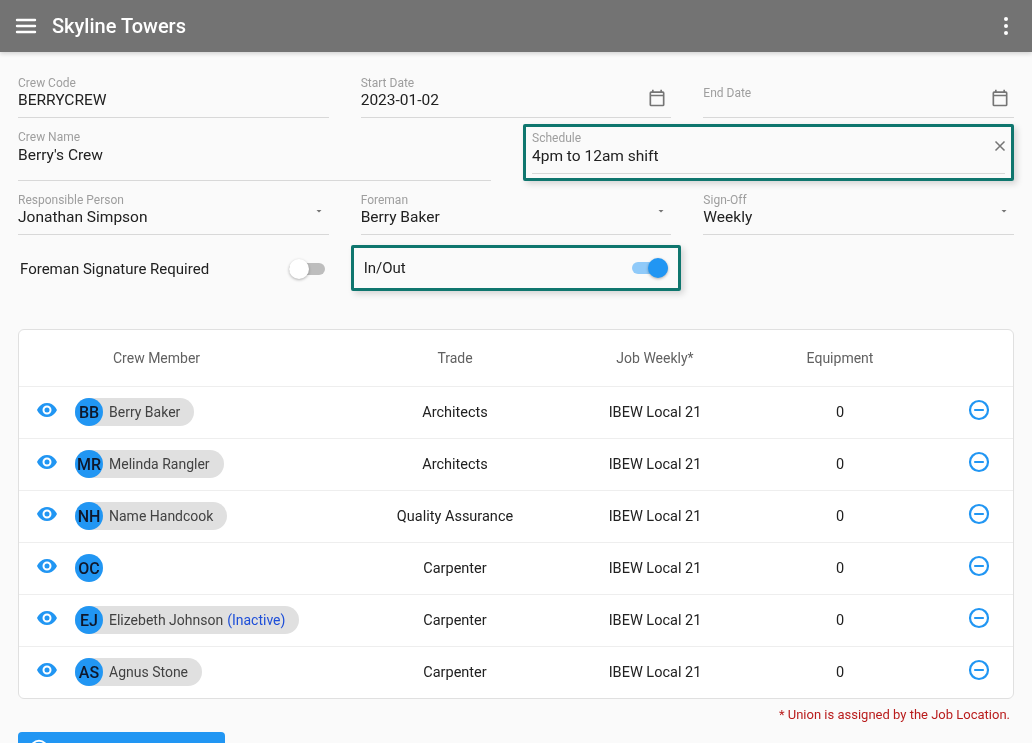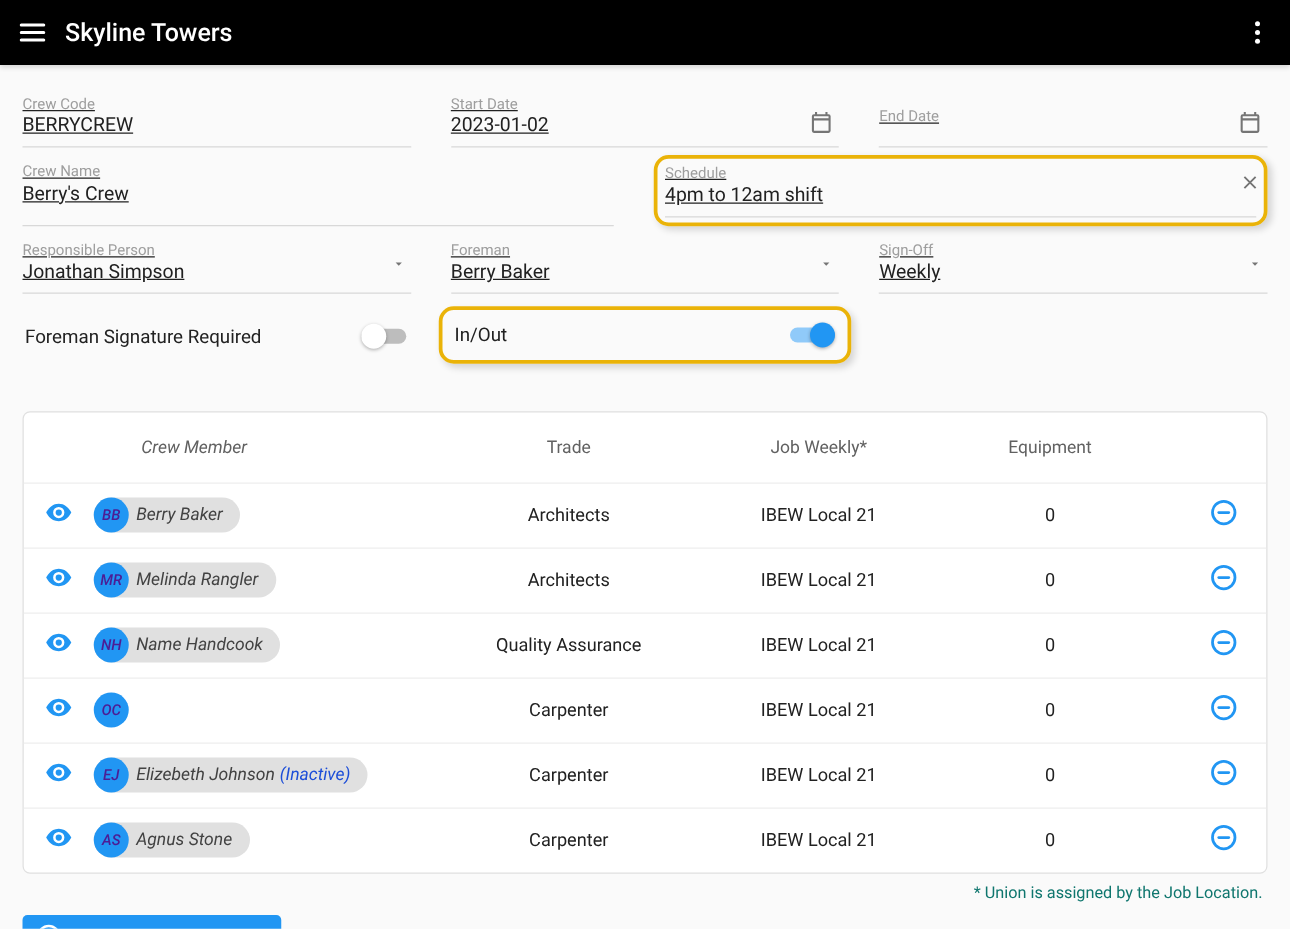"Skyline Towers" .app-bar { background: #000000 -> #737373 }
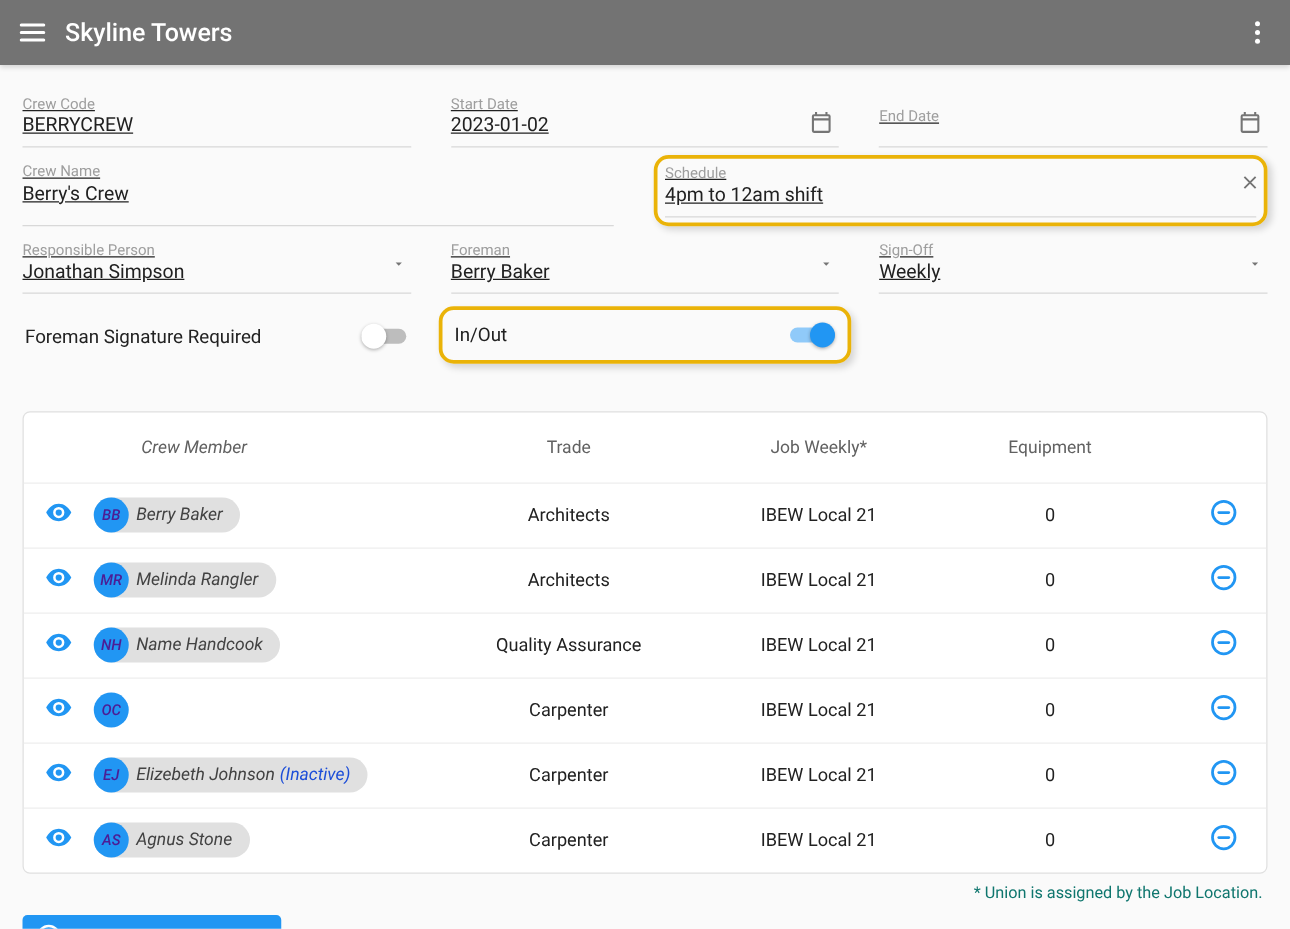"Crew Code" .form-row { text-decoration: underline -> none }
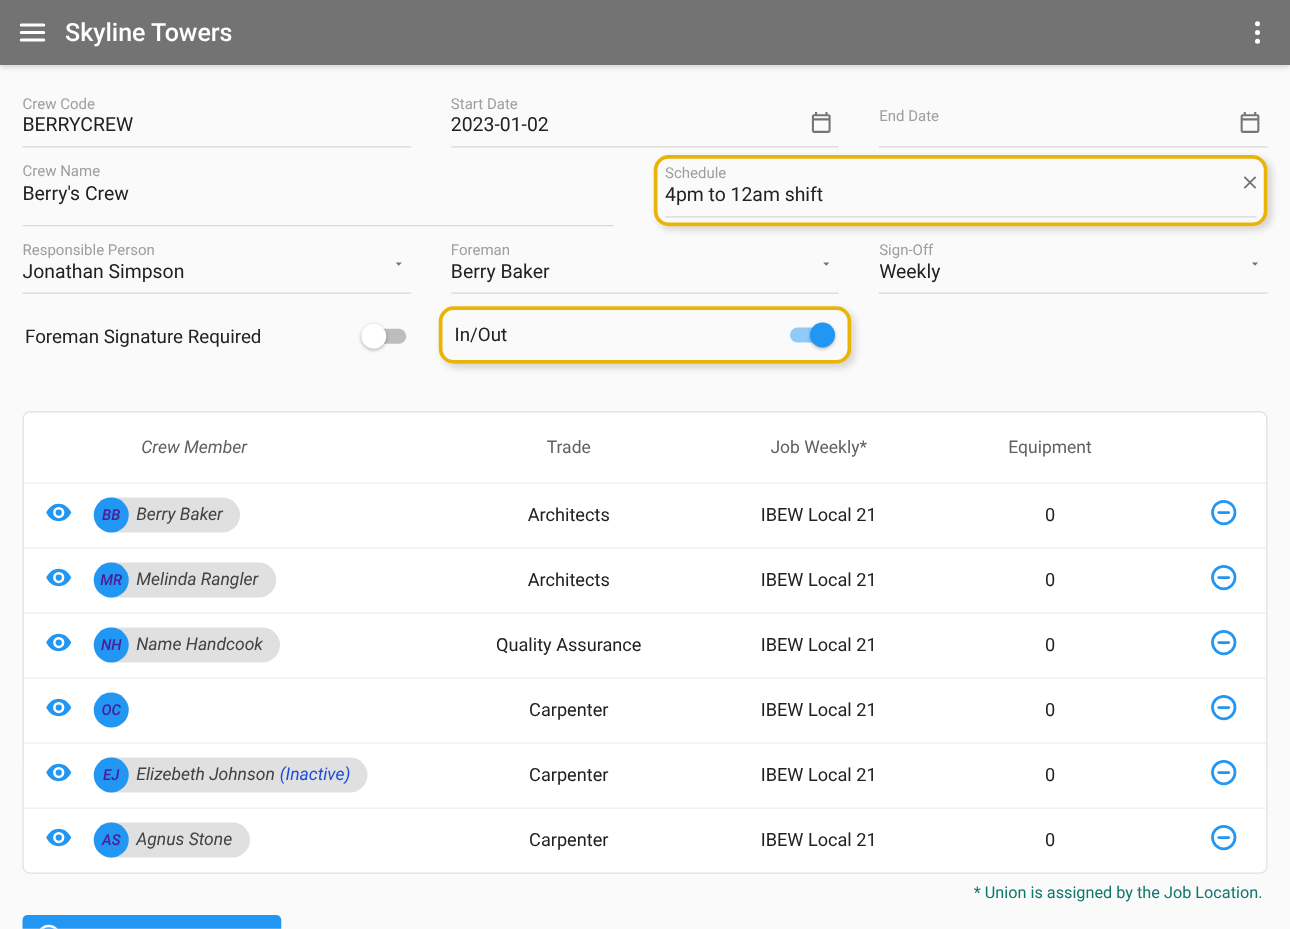"Schedule" .highlight-box { border: 3px solid #eab308 -> 3px solid #0f766e; border-radius: 12px -> 2px }
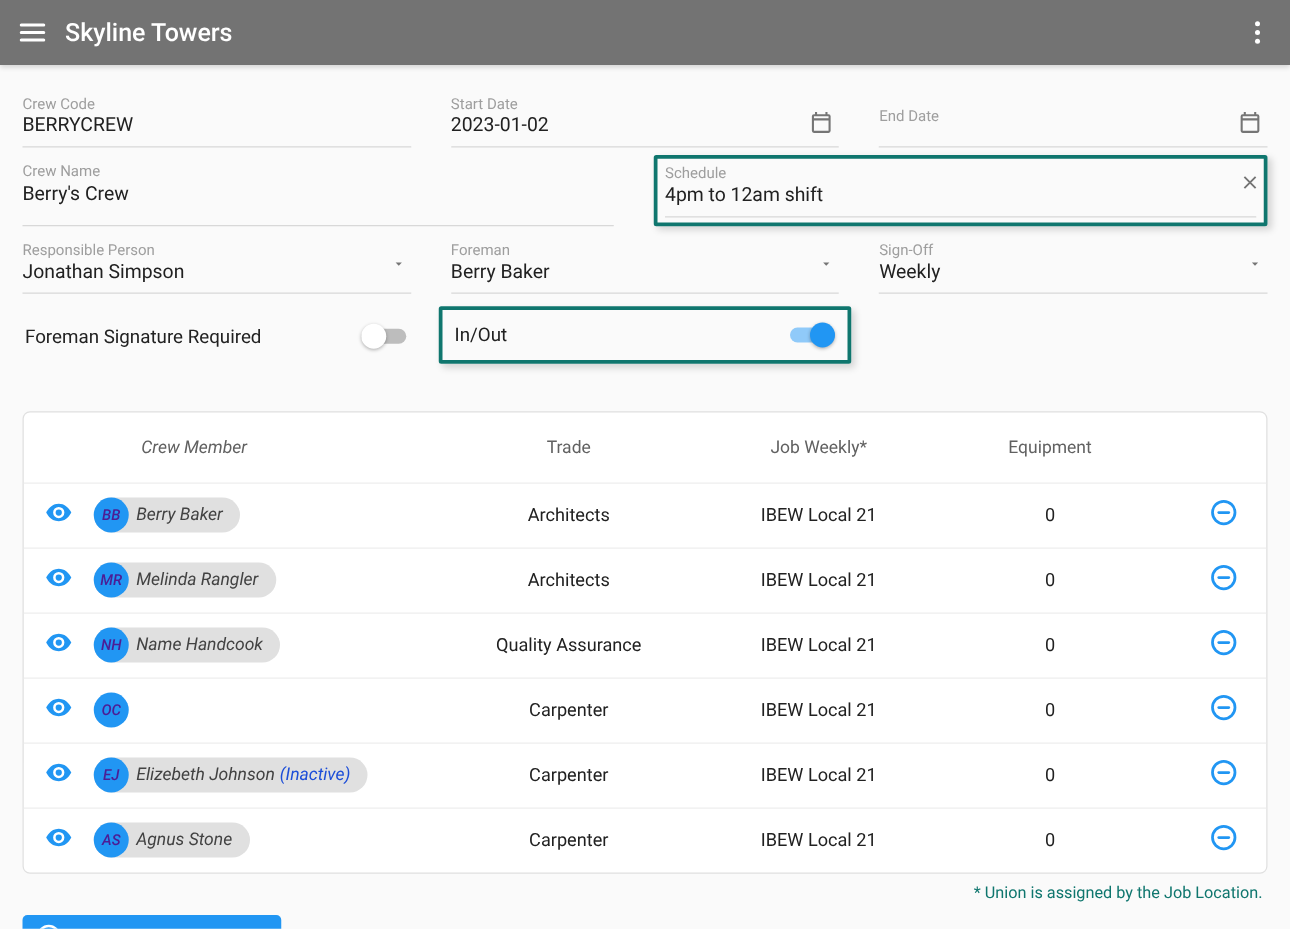"Crew Member" .col-member { font-style: italic -> none }
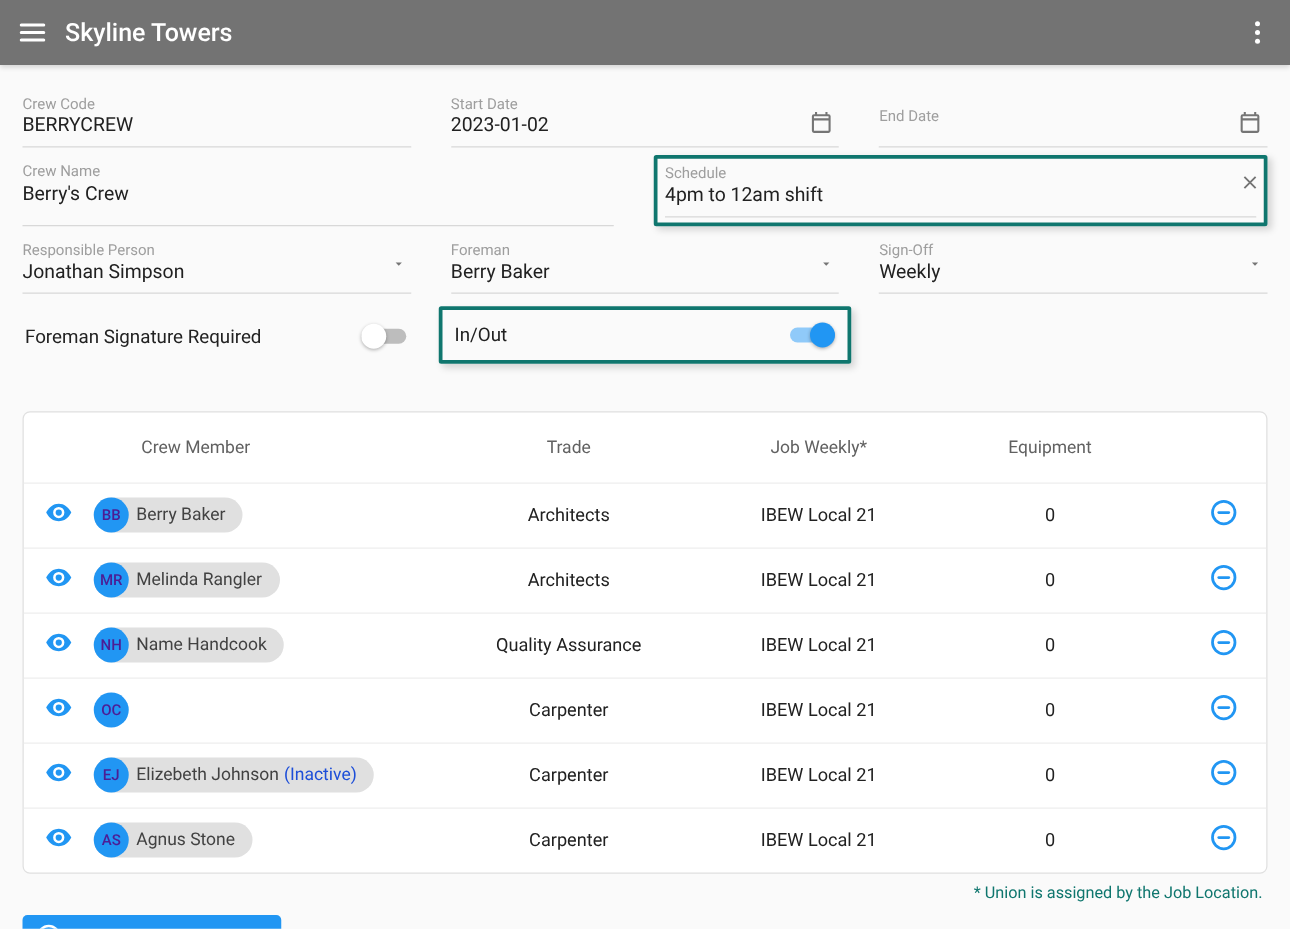"BB" .avatar { color: #4c1d95 -> #0f172a; font-size: 12px -> 16px }
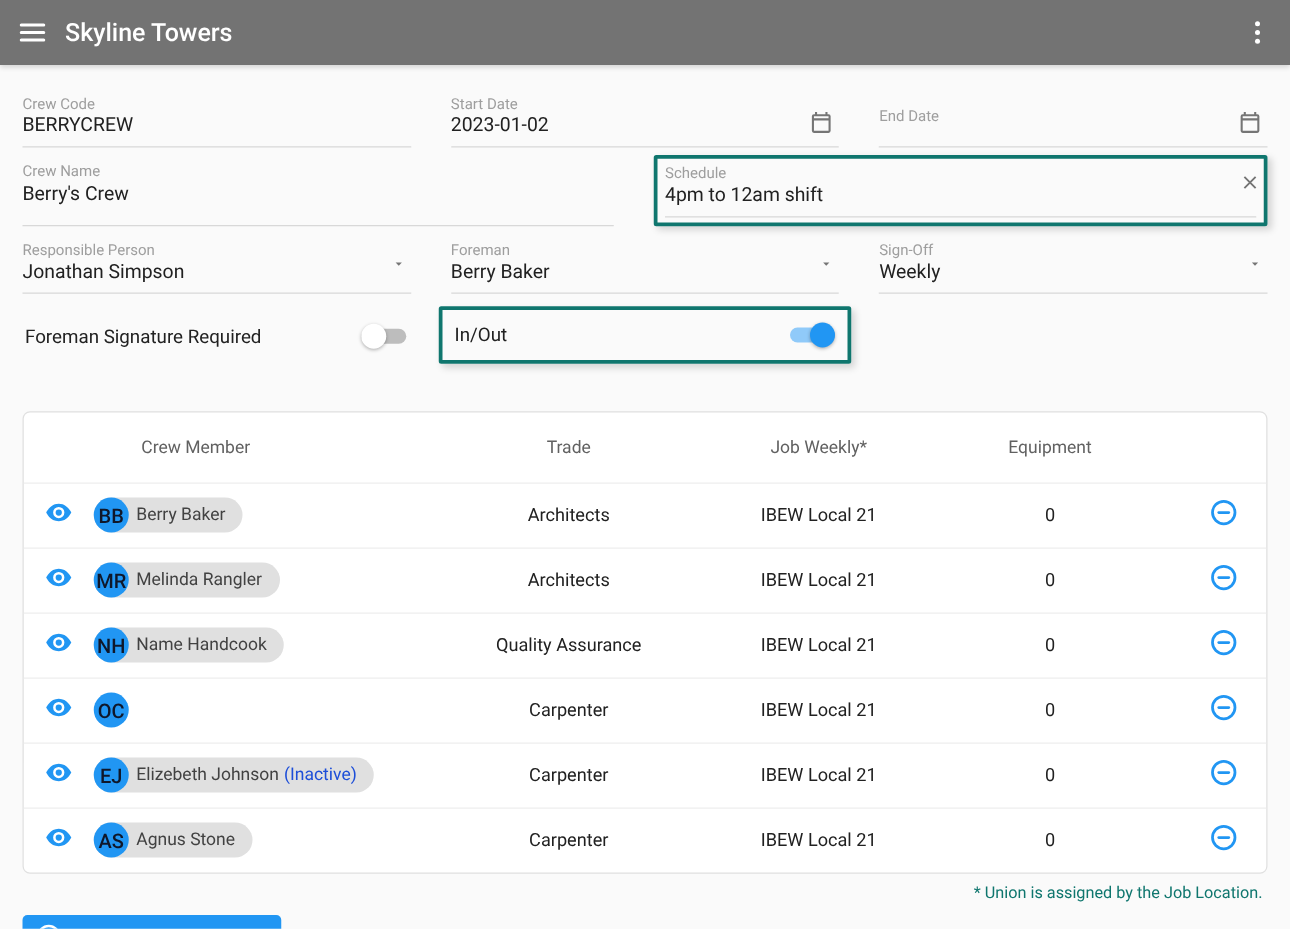"* Union is assigned by" .footnote { color: #0f766e -> #b91c1c }
